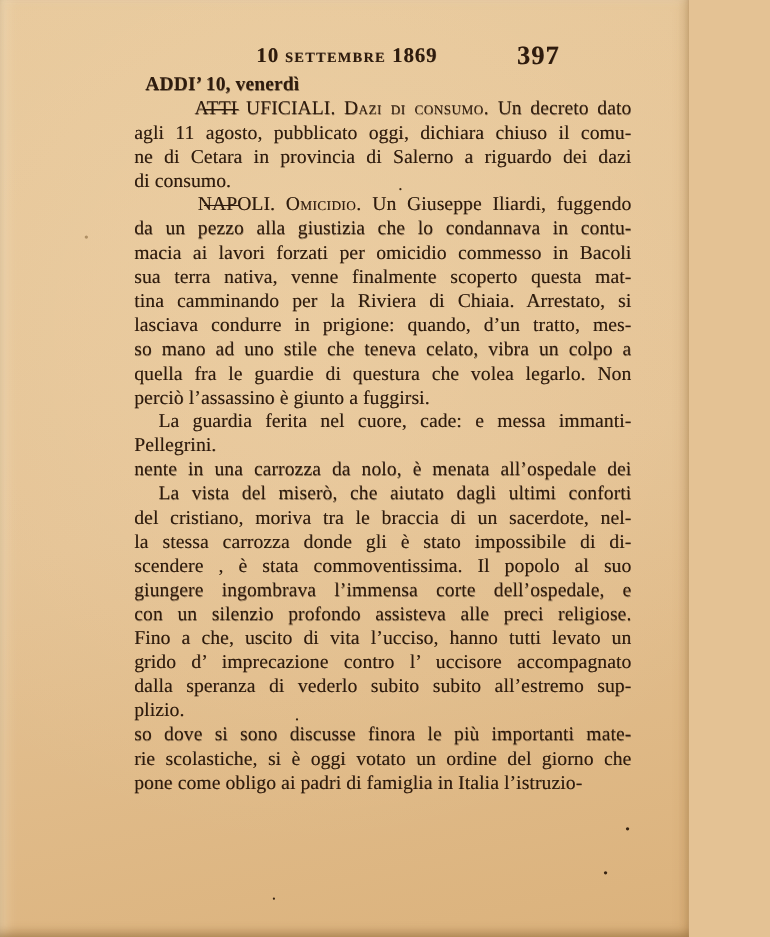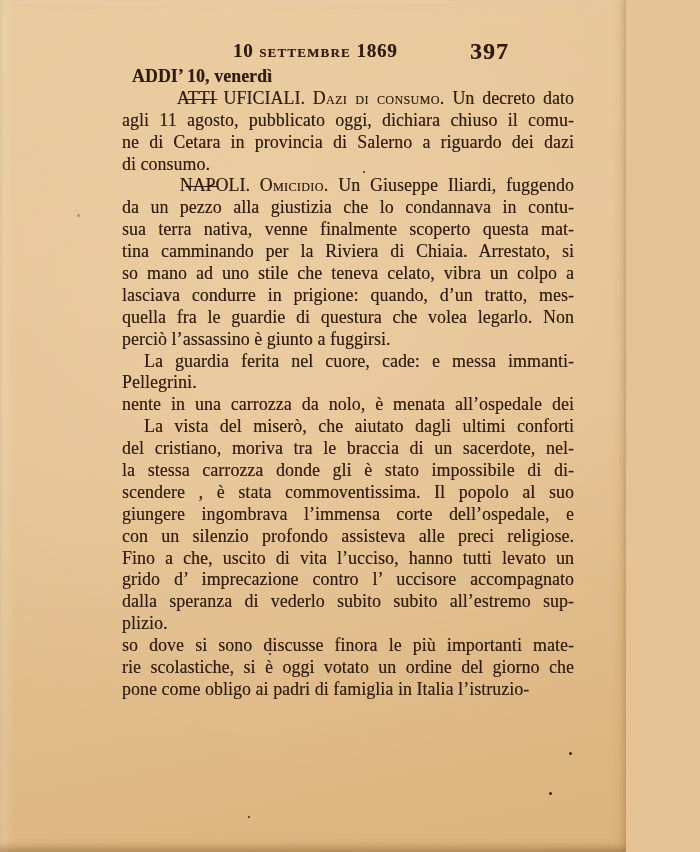"macia ai lavori forzati per" div.line { html: none -> <div><span>macia ai lavori forzati per omicidio commesso in Bacoli</span></div> }
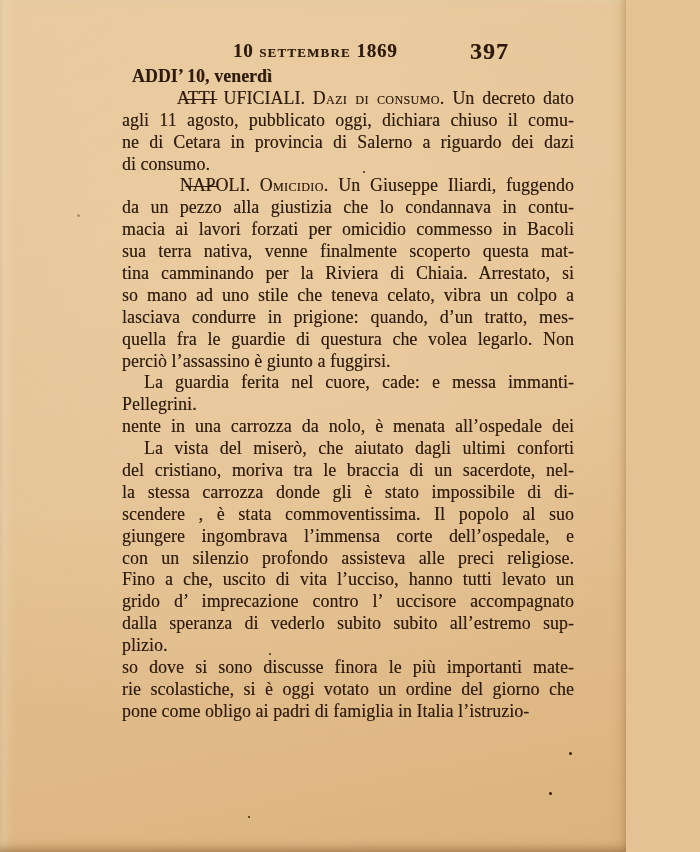"so mano ad uno stile" div.line { order: before "lasciava condurre in prigione: quando," -> after "lasciava condurre in prigione: quando," }
